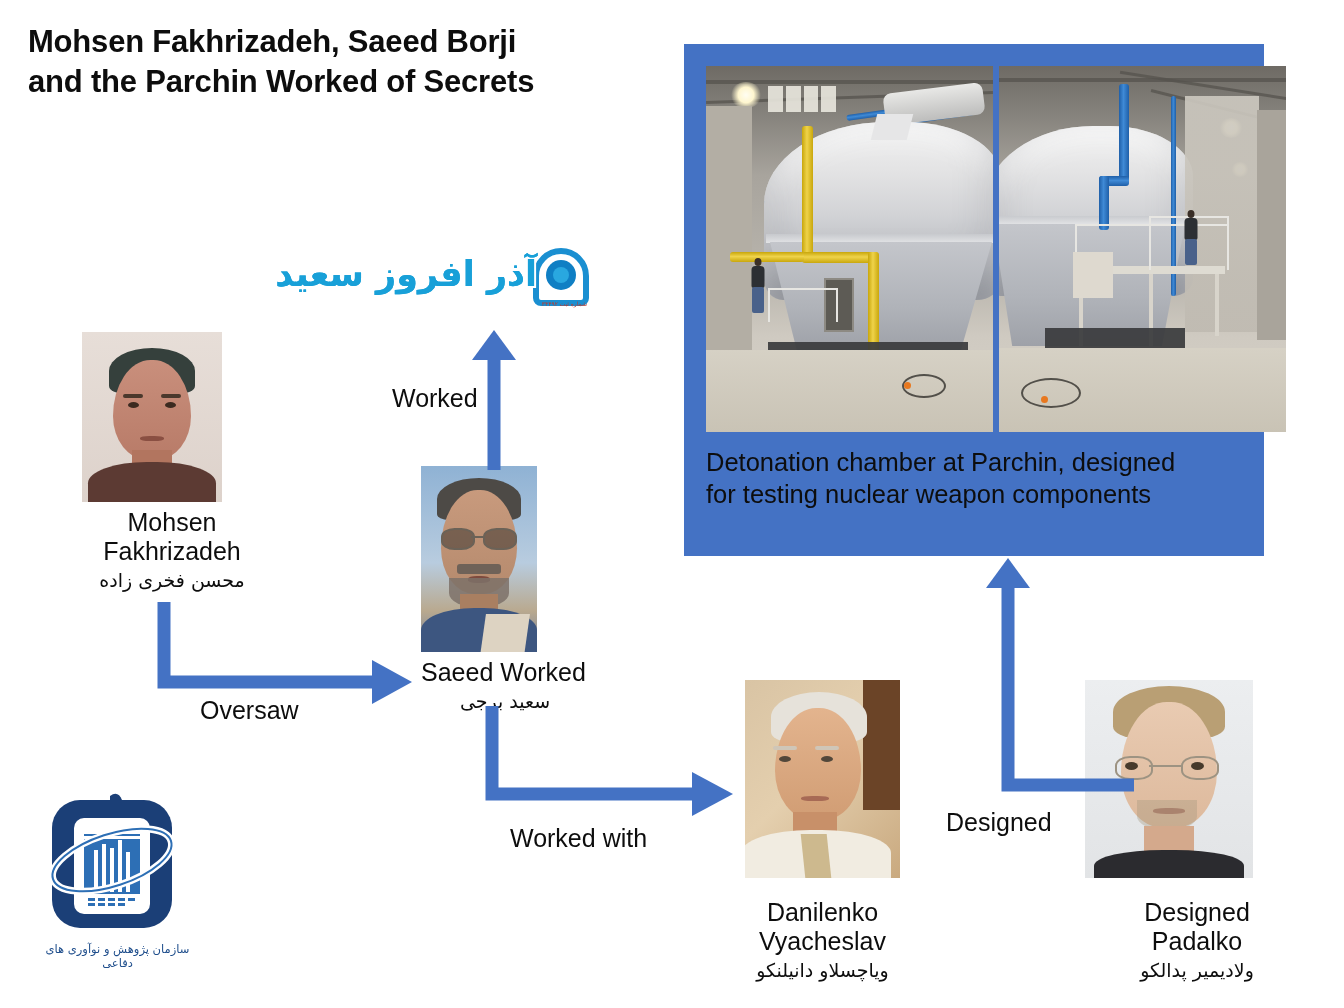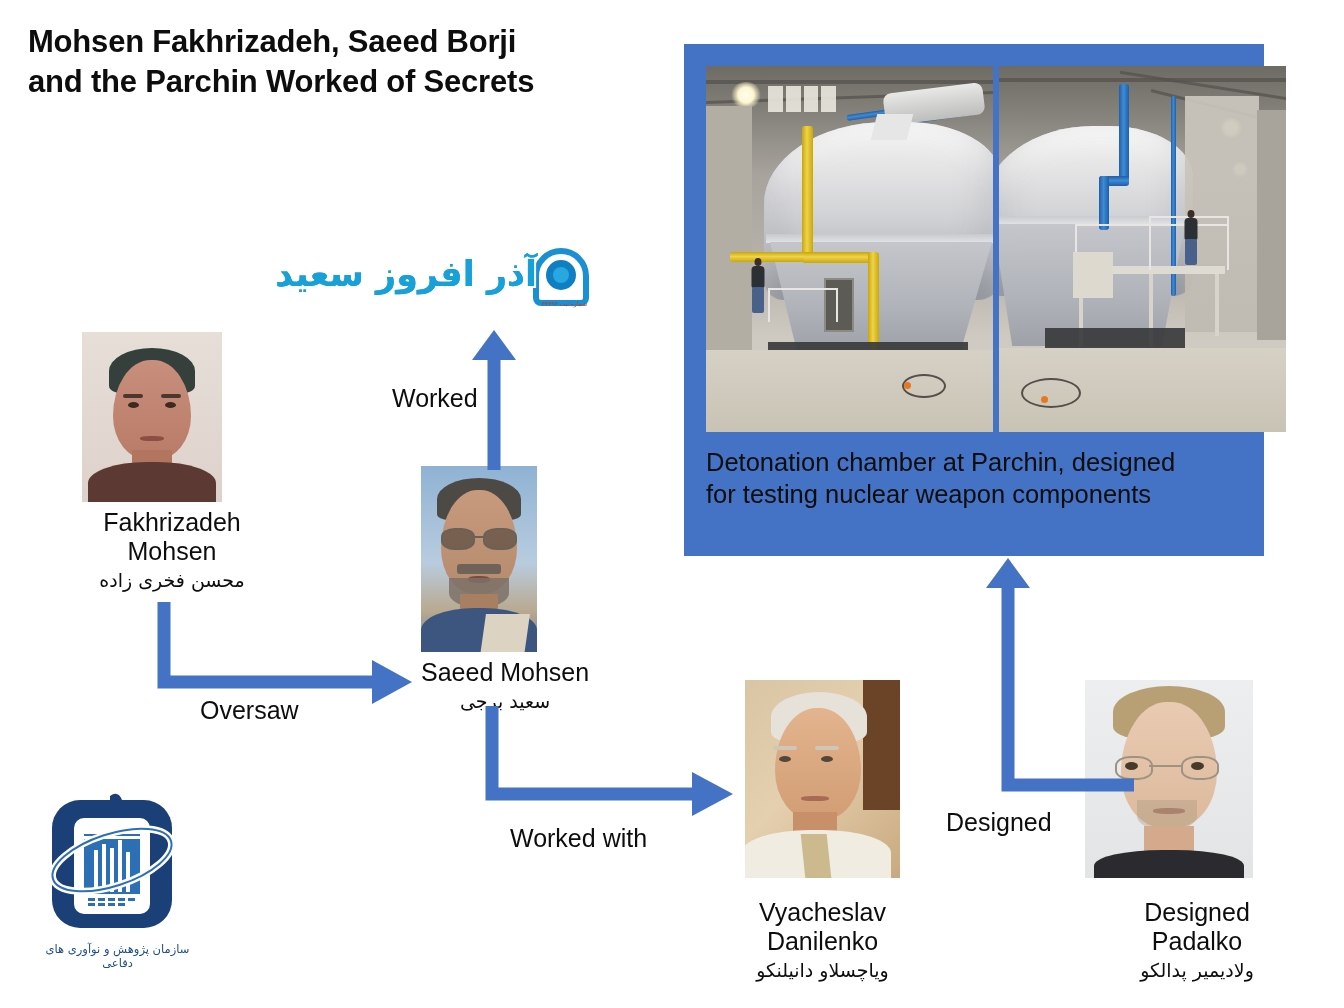"Fakhrizadeh" div.name-en { order: before "Mohsen" -> after "Mohsen" }
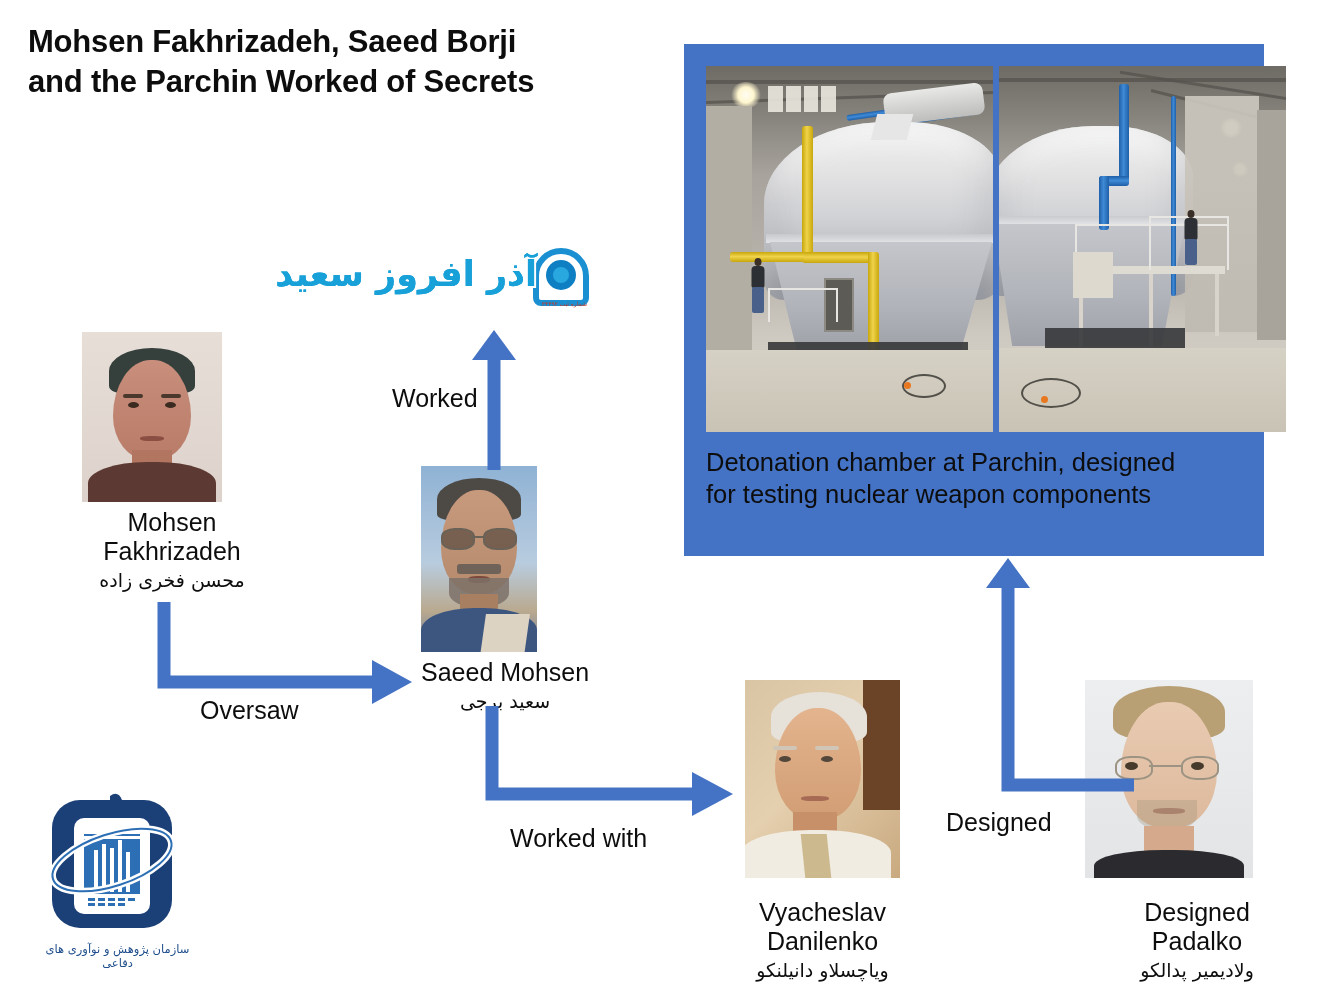"Saeed Mohsen" div.name-en { text: Mohsen -> Worked }
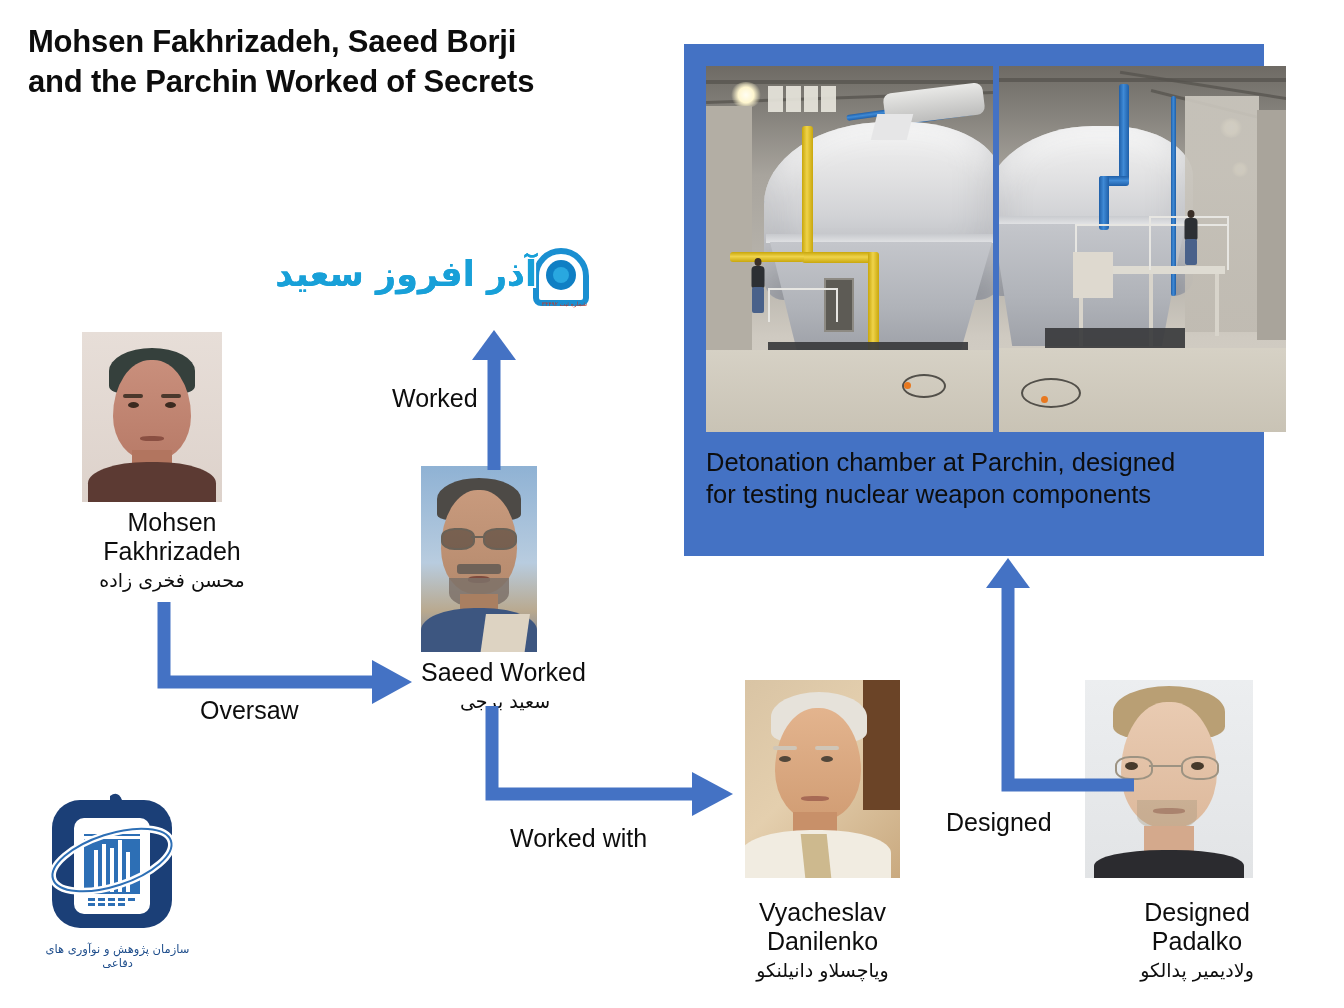"Vyacheslav" div.name-en { order: before "Danilenko" -> after "Danilenko" }
